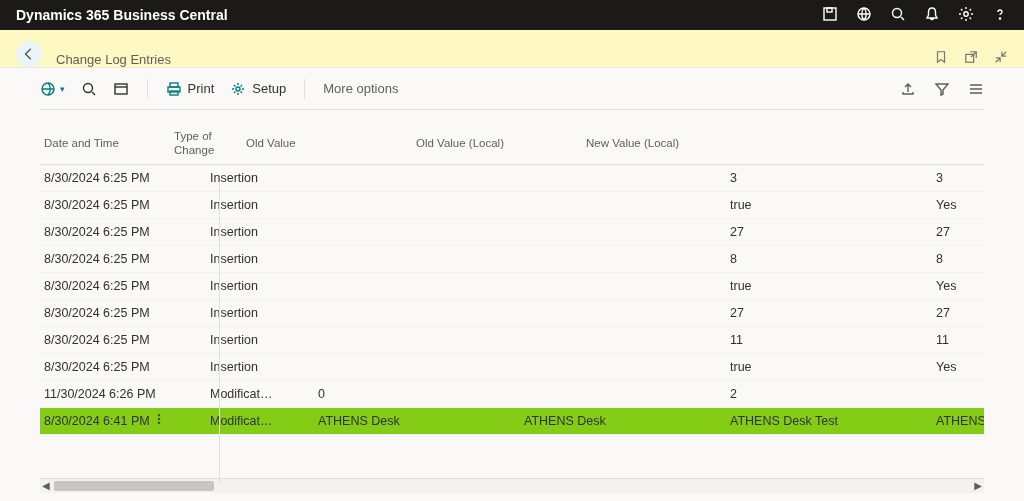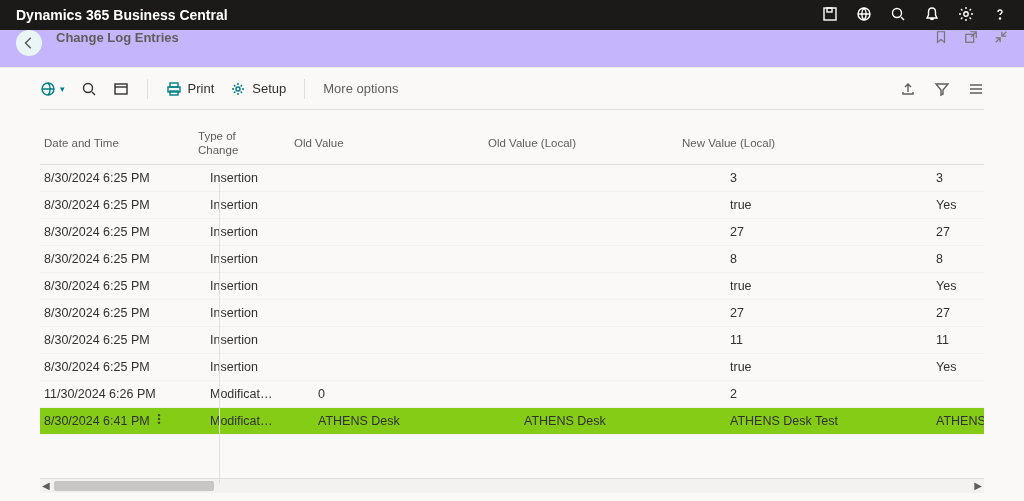"Change Log Entries" .subhead { align-items: flex-start -> flex-end; background: #c4b5fd -> #fef9c3; font-weight: bold -> none }
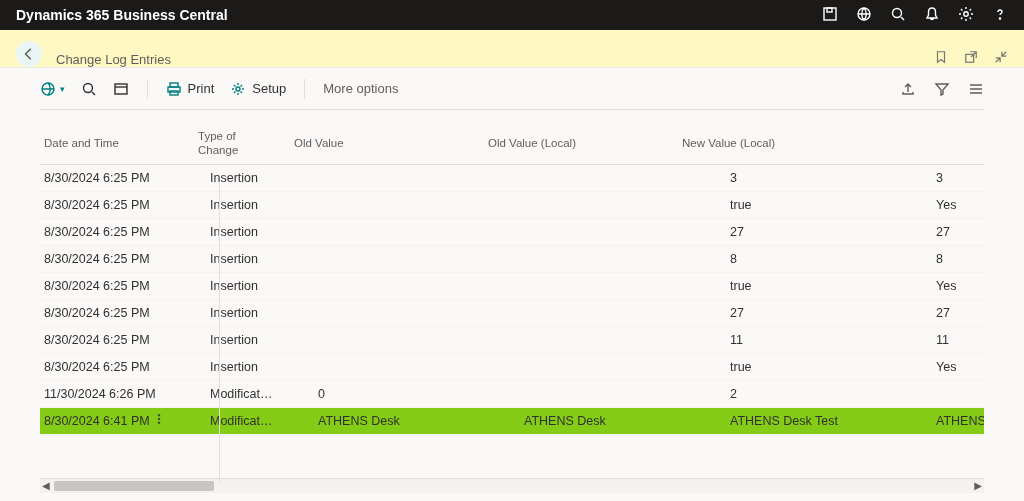"Date and Time" .headerrow { gap: 24px -> none }
